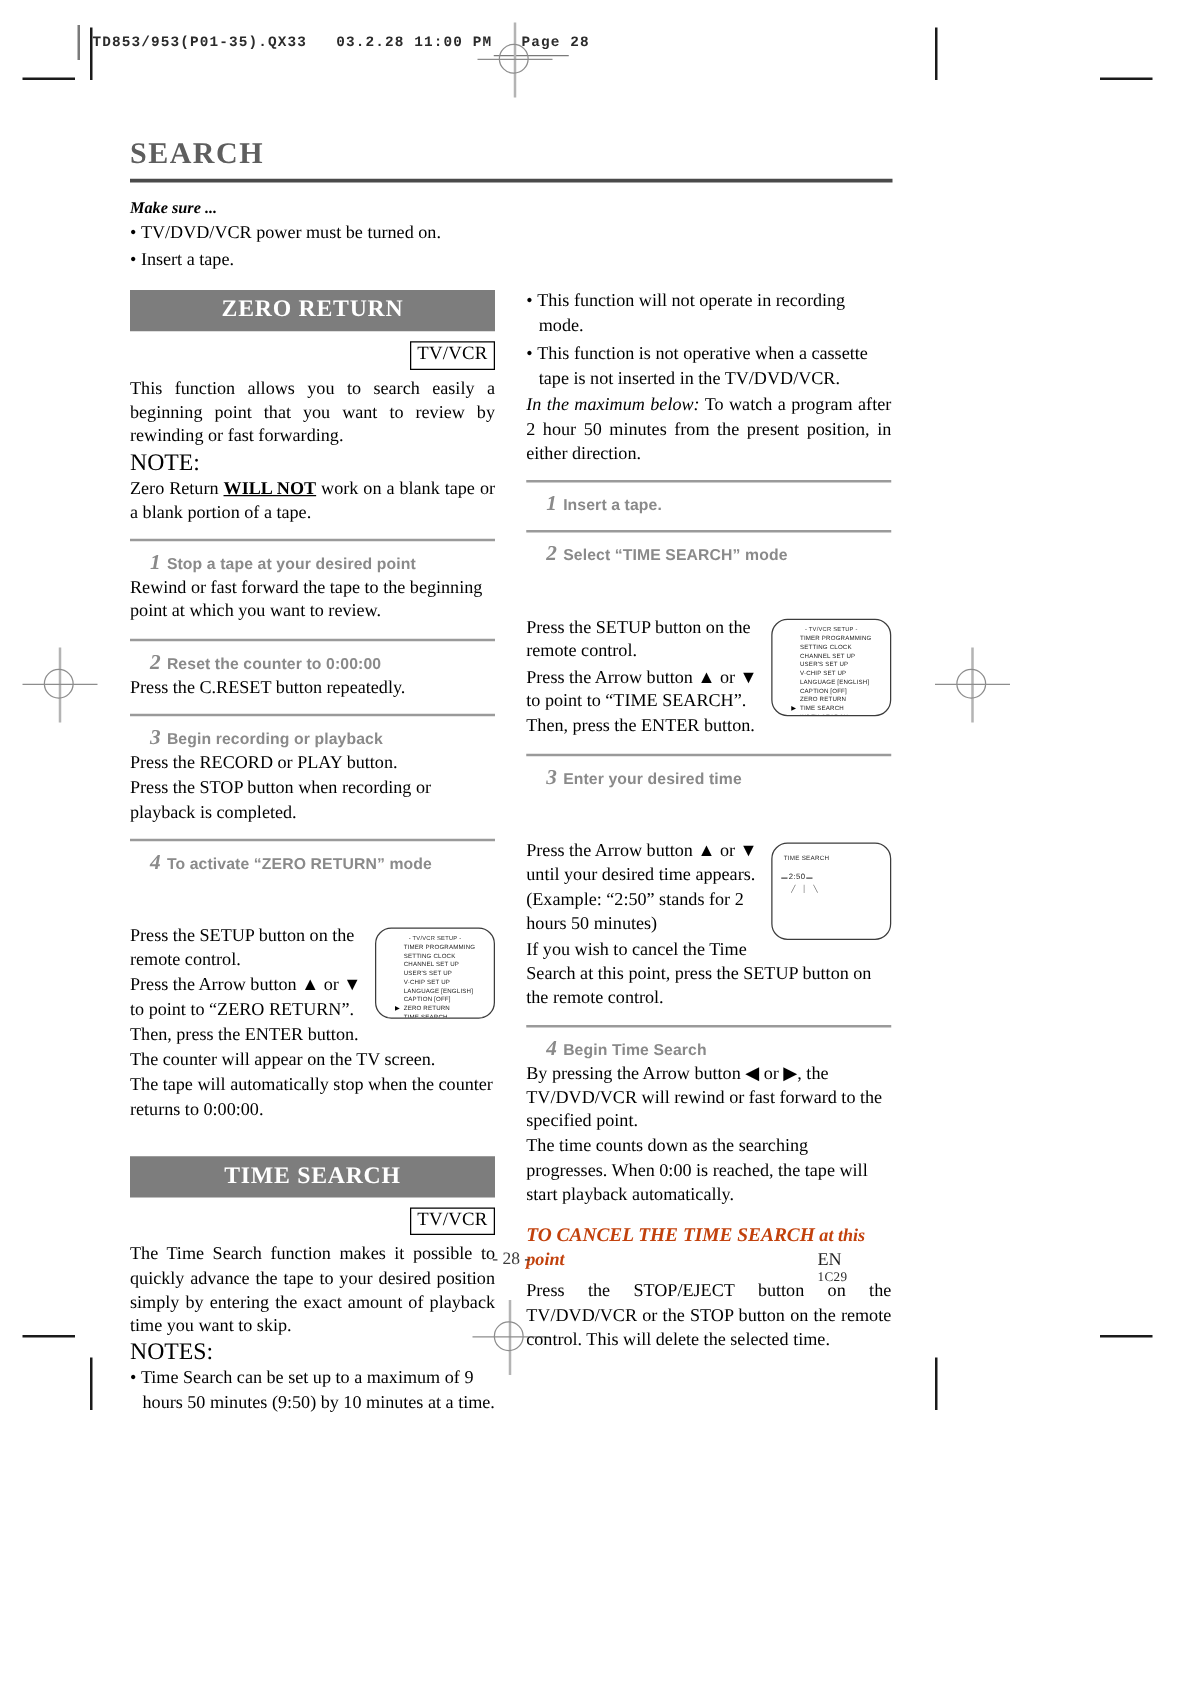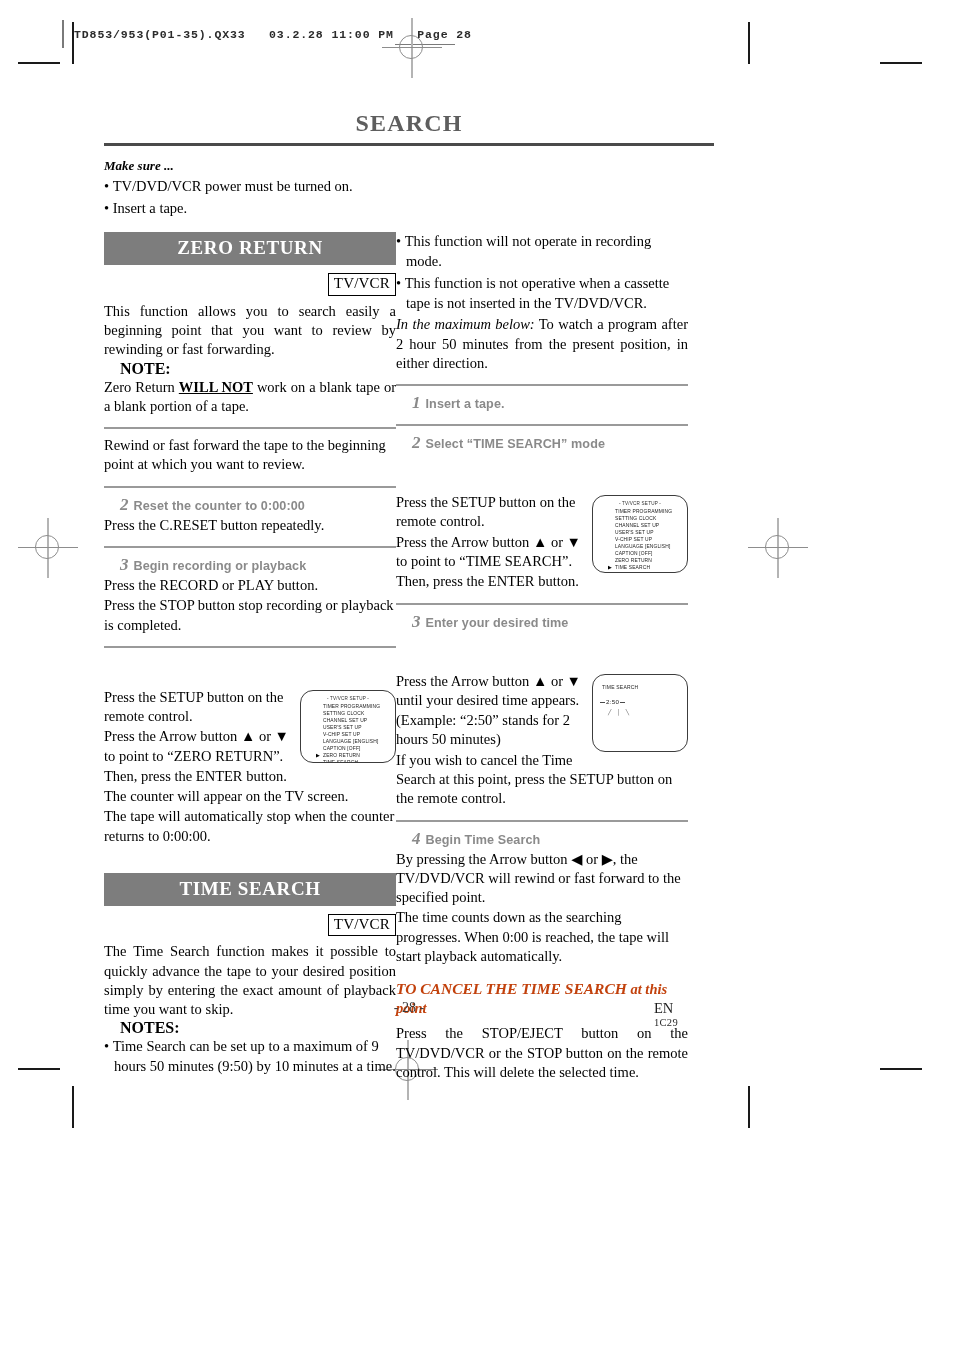"SEARCH" .doc-title { text-align: center -> left }
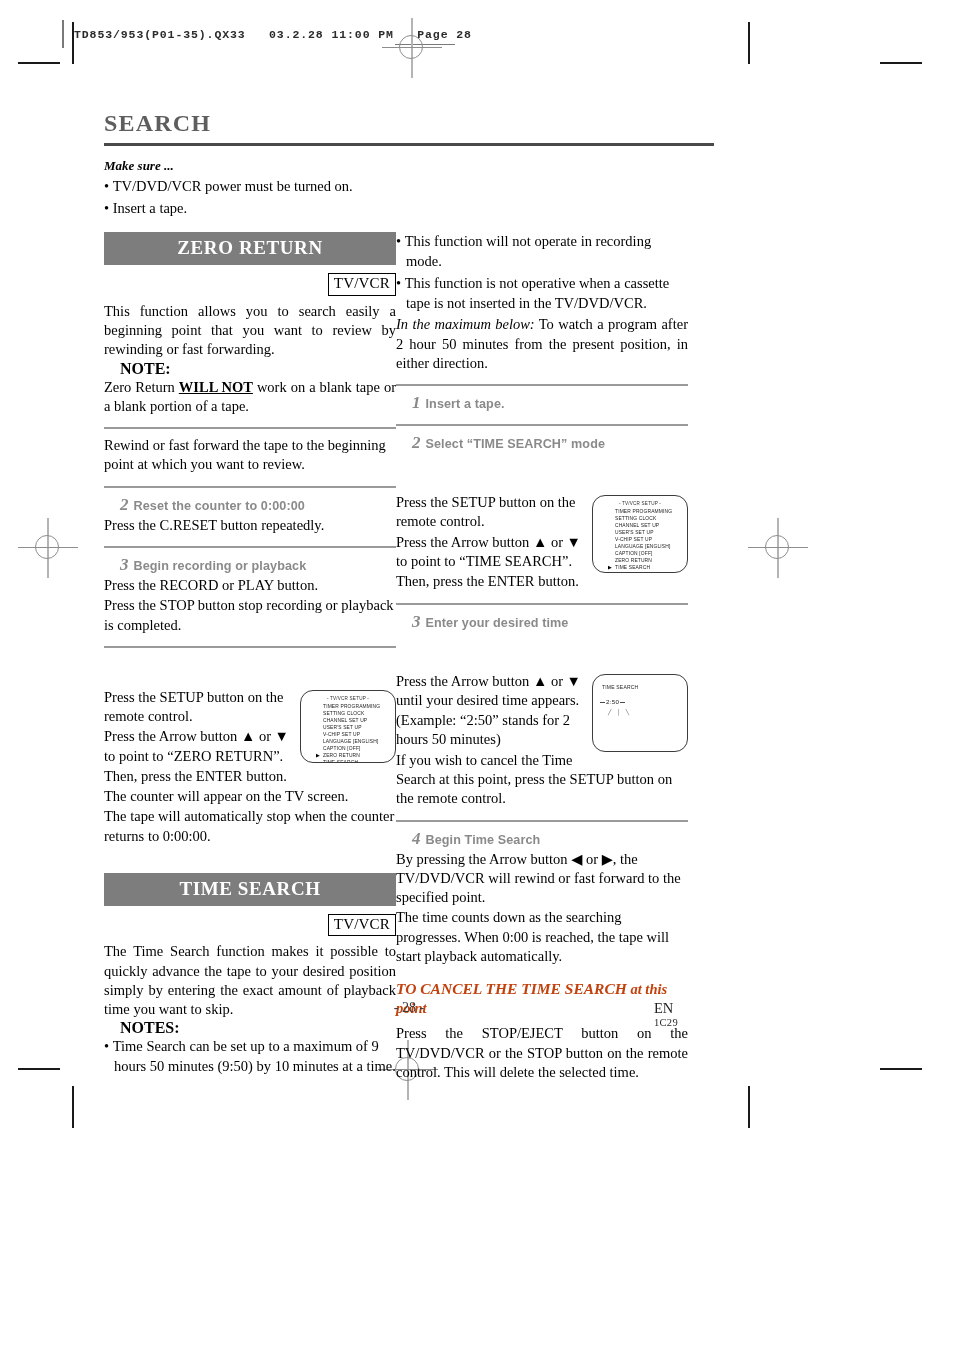"ZERO RETURN" .columns { gap: none -> 25px }
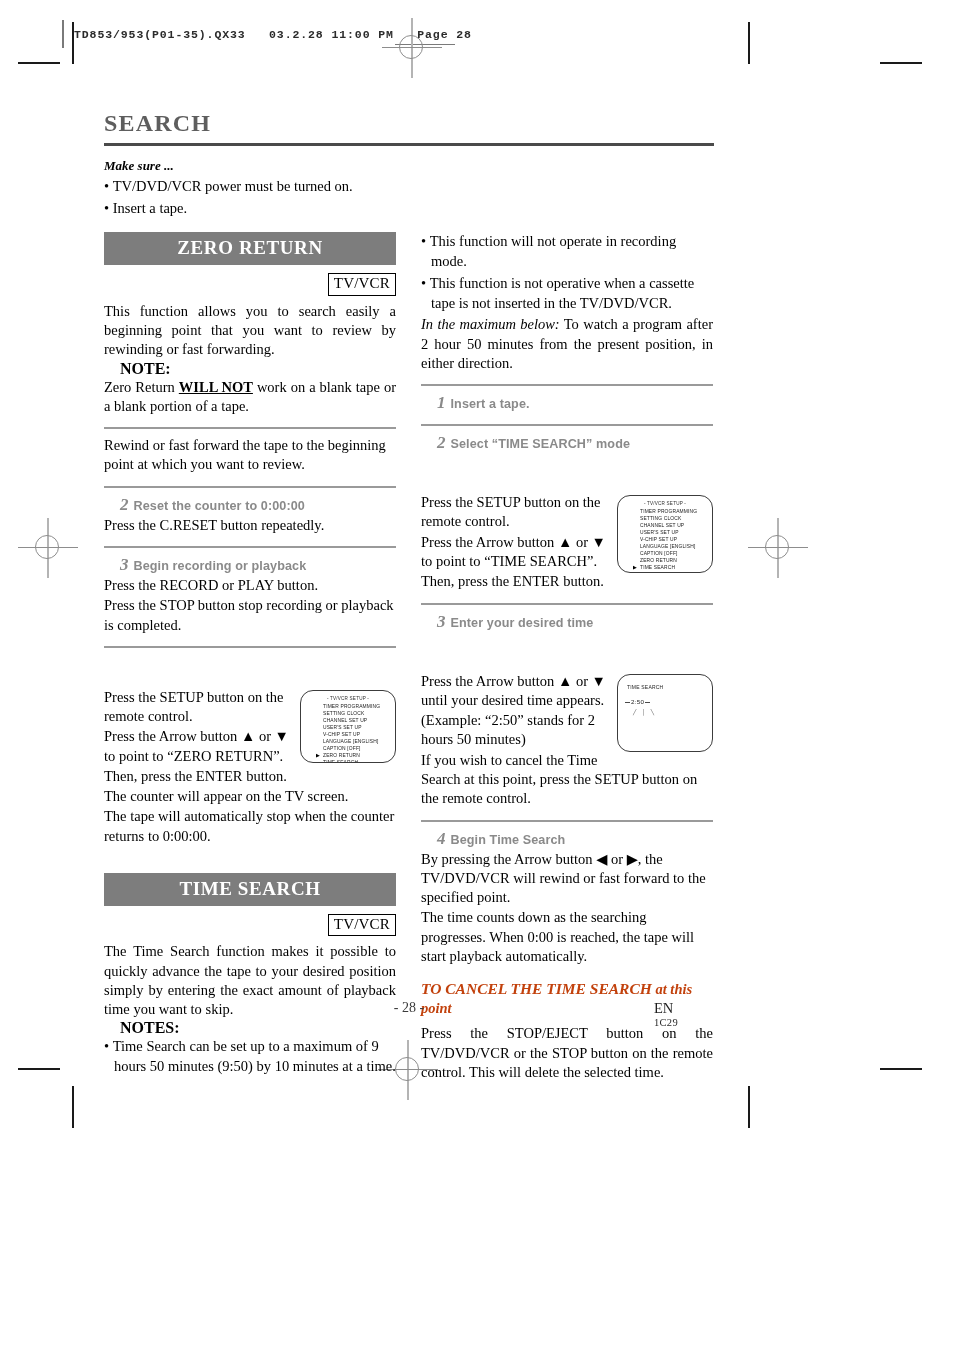"NOTE:" .note-lbl { font-size: 16px -> 19px; font-weight: bold -> normal; margin-left: 16px -> none }
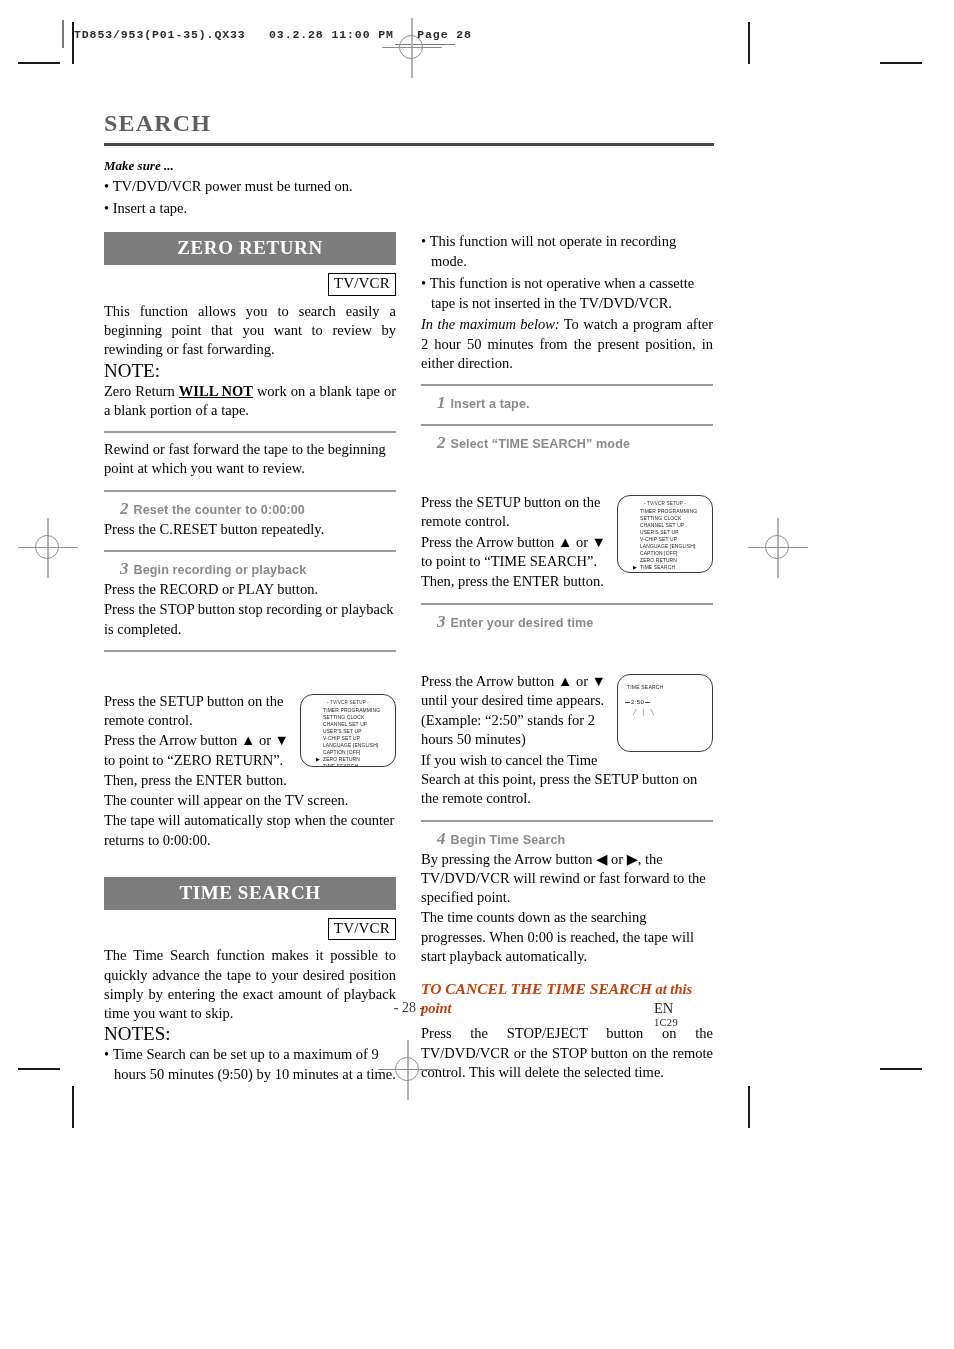"1 Stop a tape at" div.step-head { html: none -> <div> <span>1</span><span>Stop a tape at your desired point</span> </div> }
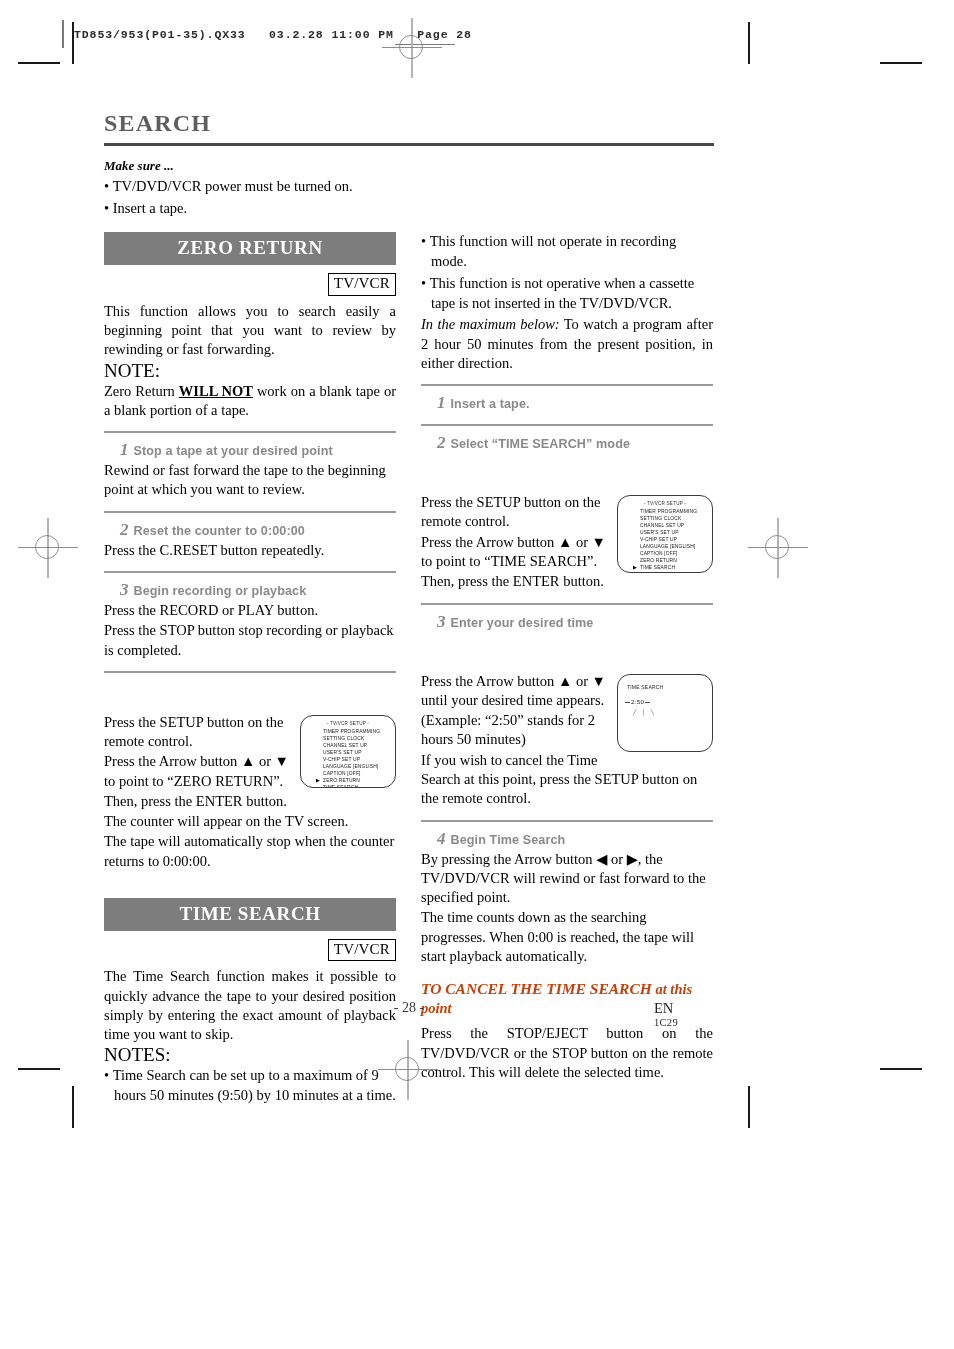"Press the STOP button stop" p { text: stop -> when }
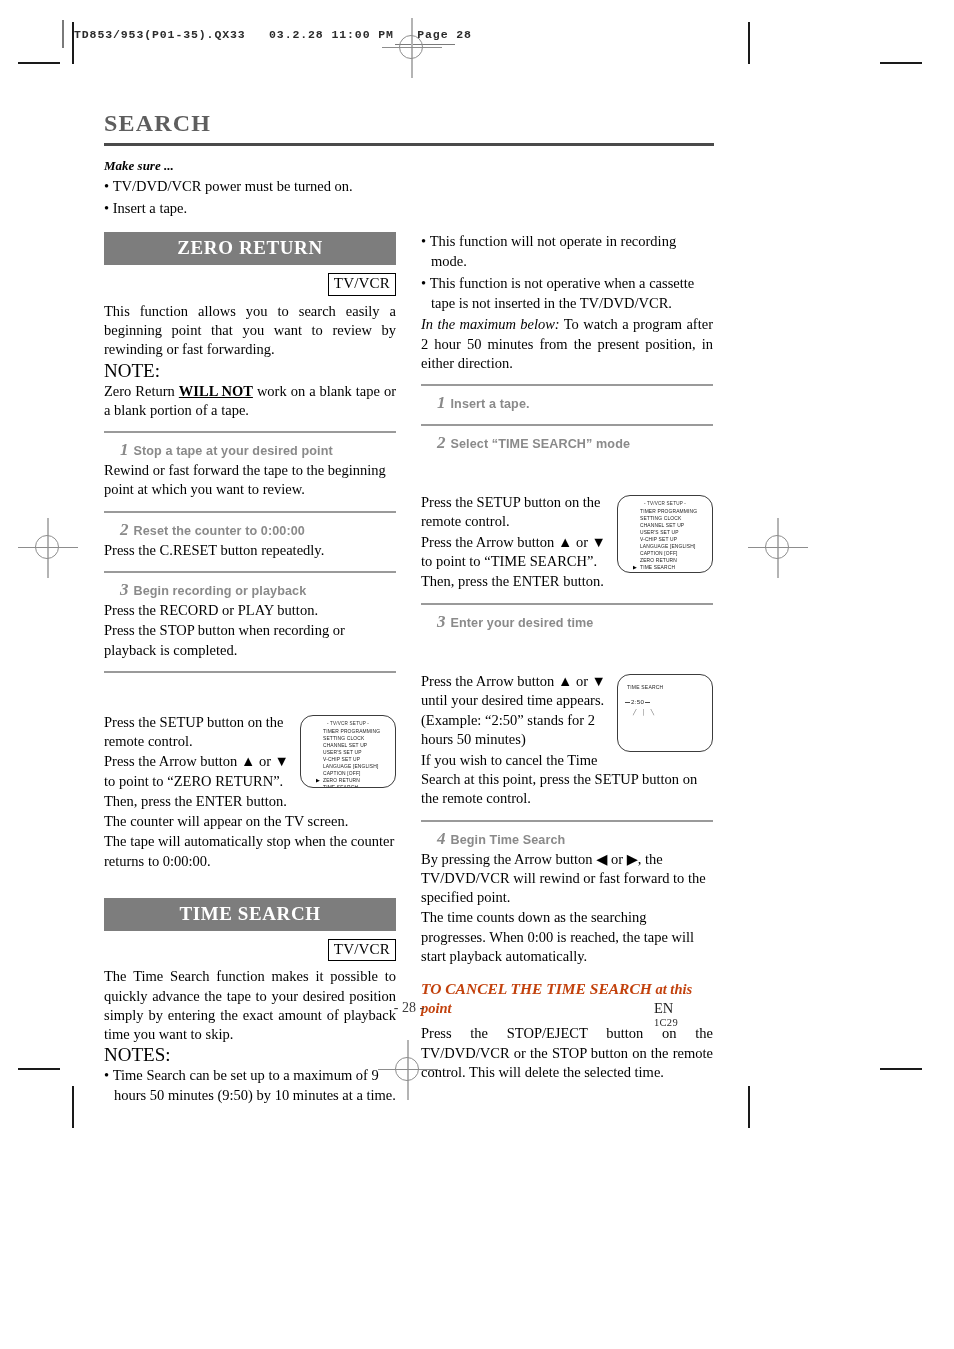"4 To activate “ZERO RETURN”" div.step-head { html: none -> <div> <span>4</span><span>To activate “ZERO RETURN” mode</span> </div> }
